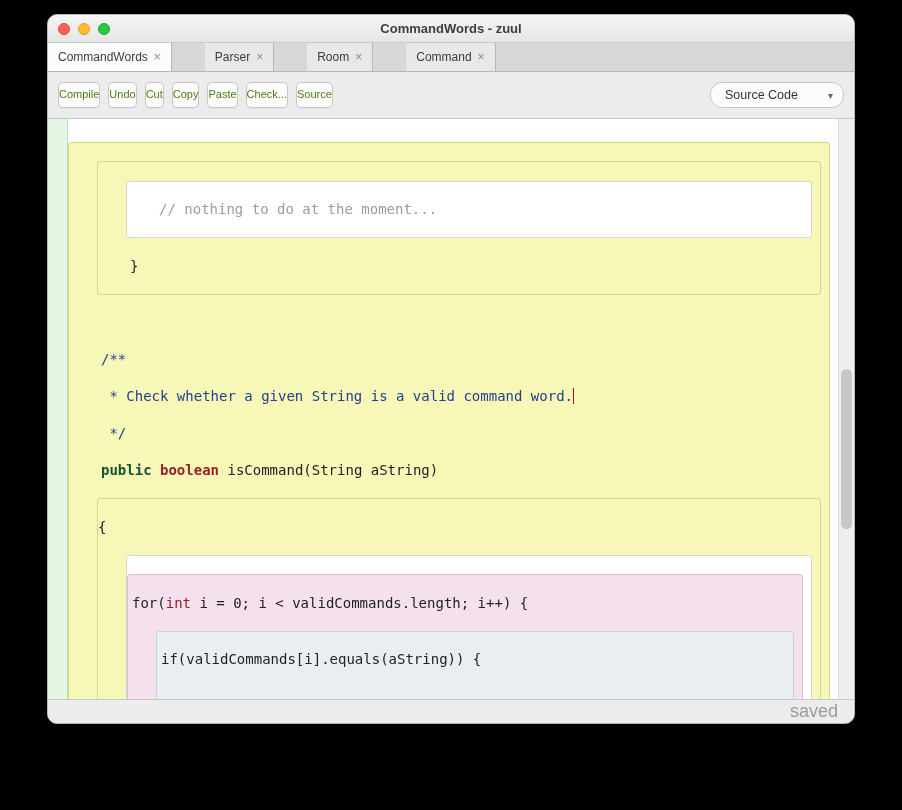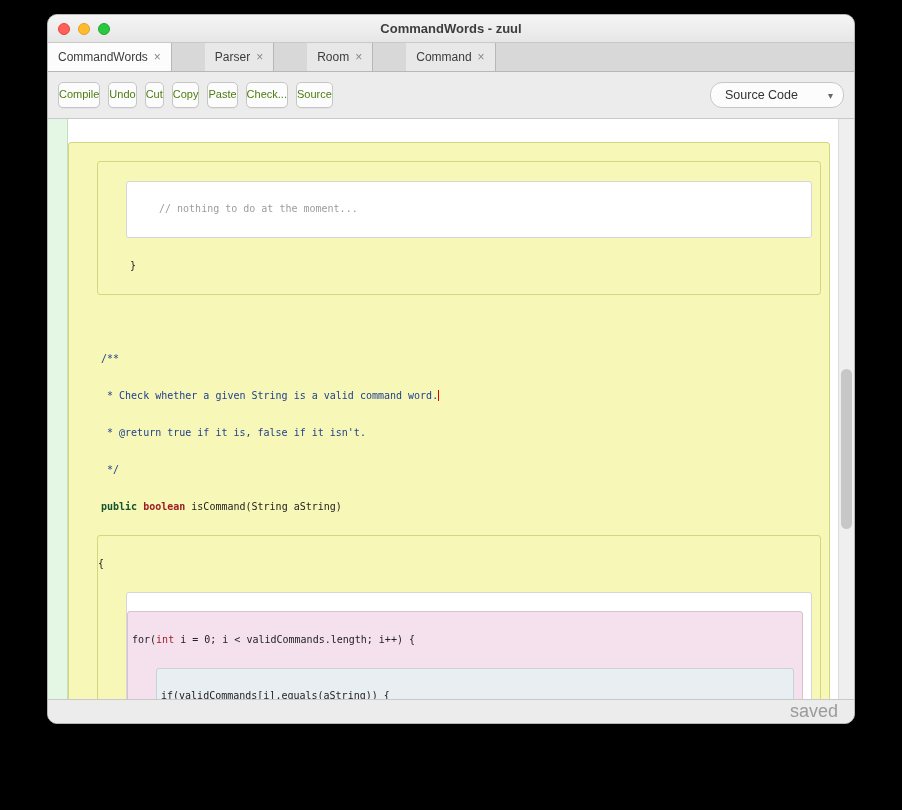"// nothing to do at" .code { font-size: 10px -> 14px }
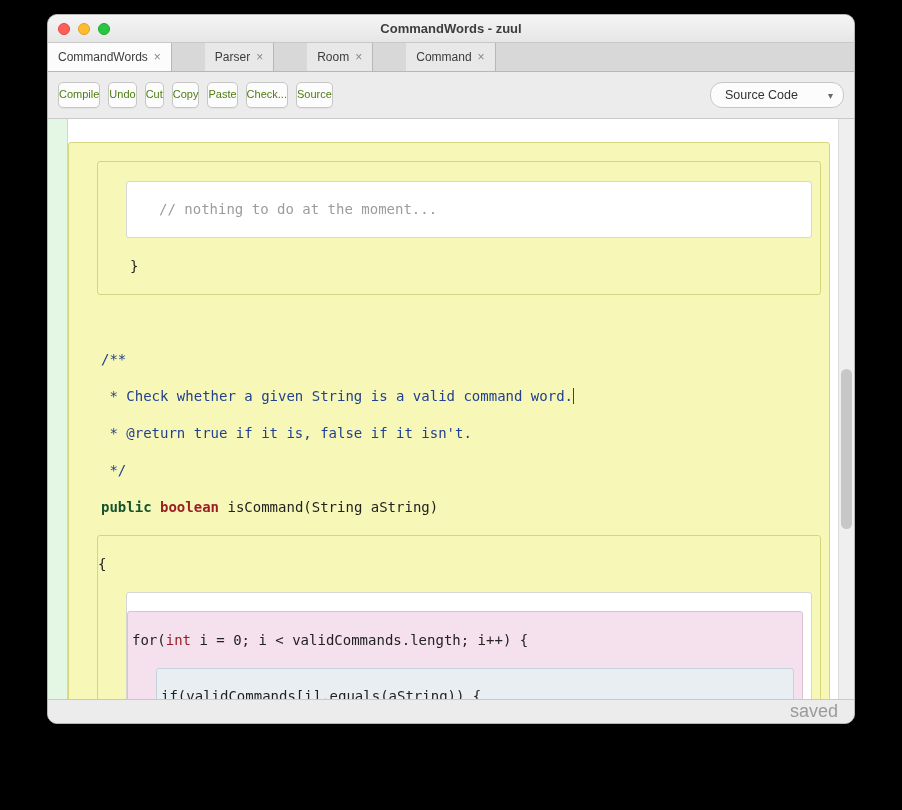"* @return true if it" span.line { html: <span><span> * @return true if it is, false if it isn't.</span></span> -> none }
